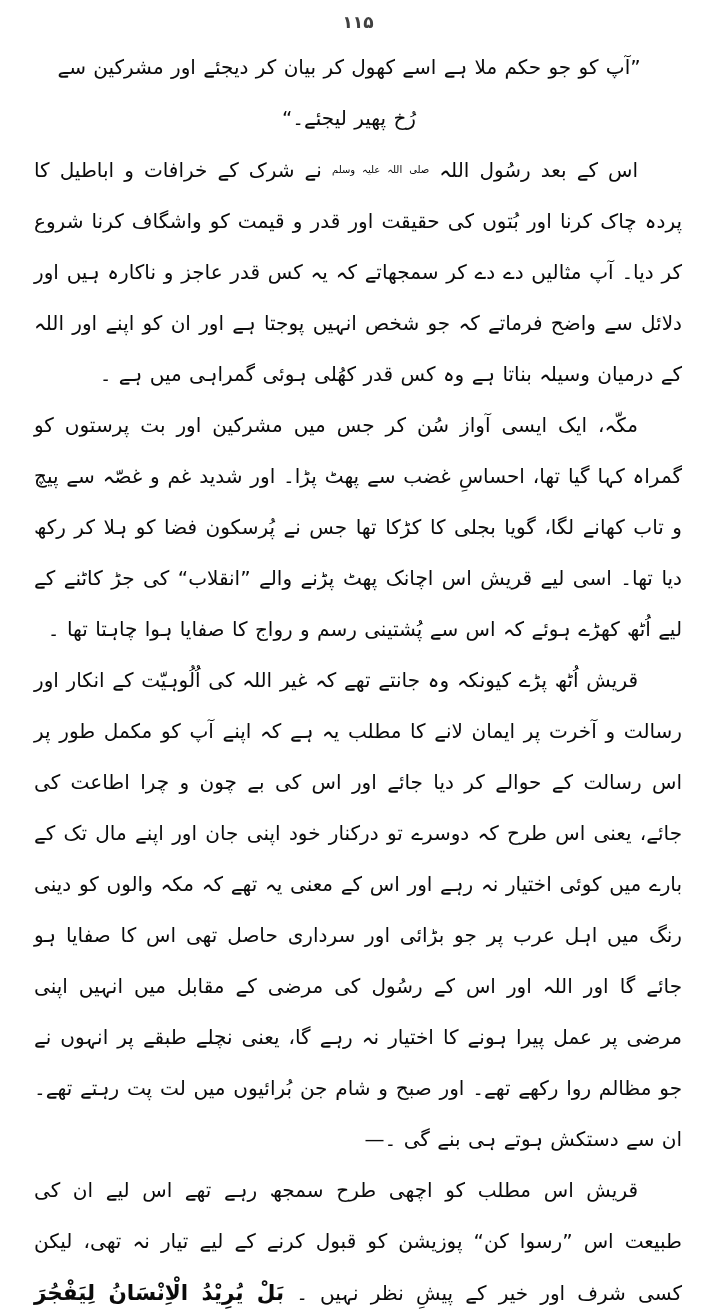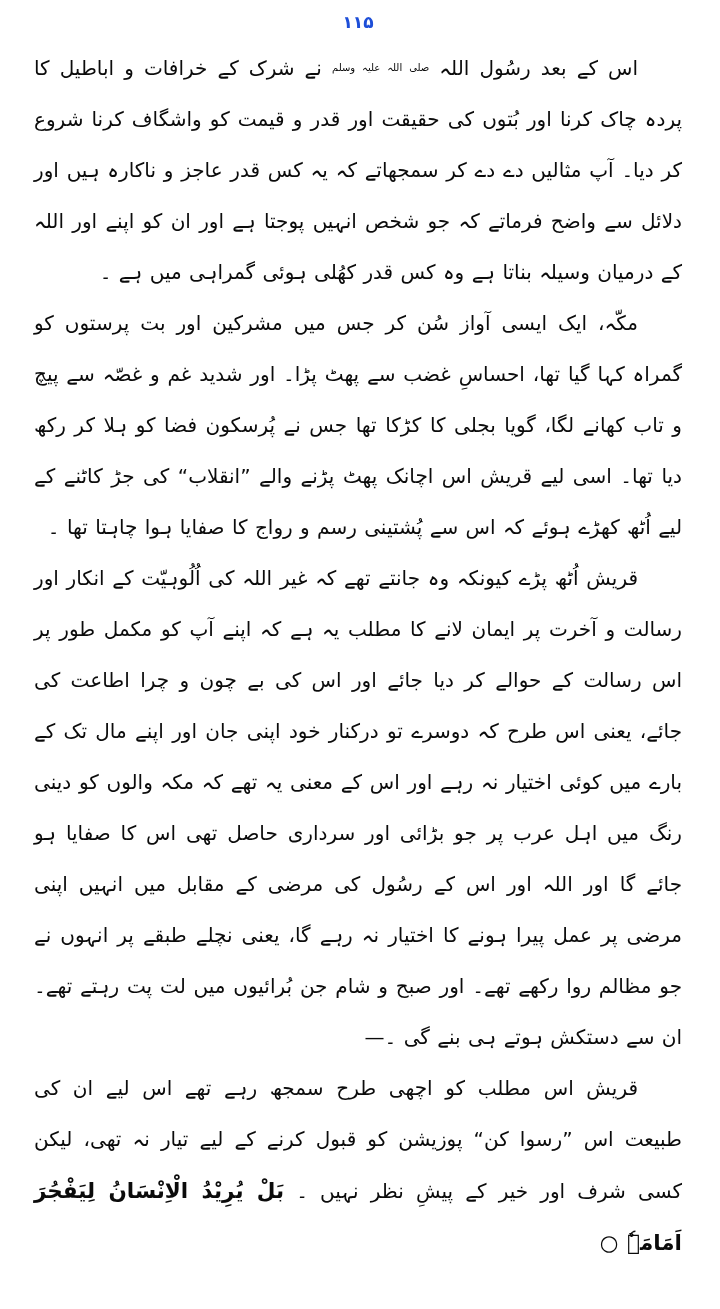"۱۱۵" .page-number { color: #1d4ed8 -> #404040 }
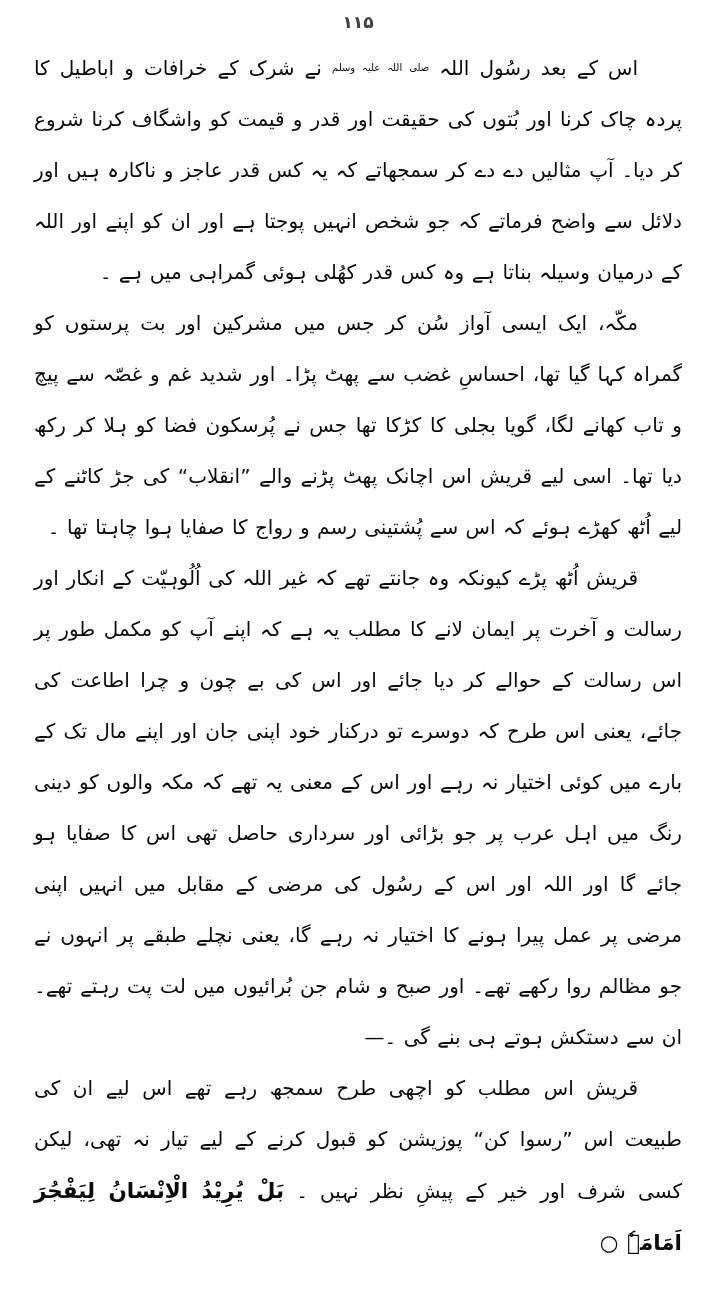"”آپ کو جو حکم ملا" p.quote-line { html: none -> <p>”آپ کو جو حکم ملا ہے اسے کھول کر بیان کر دیجئے اور مشرکین سے رُخ پھیر لیجئے۔“</p> }
